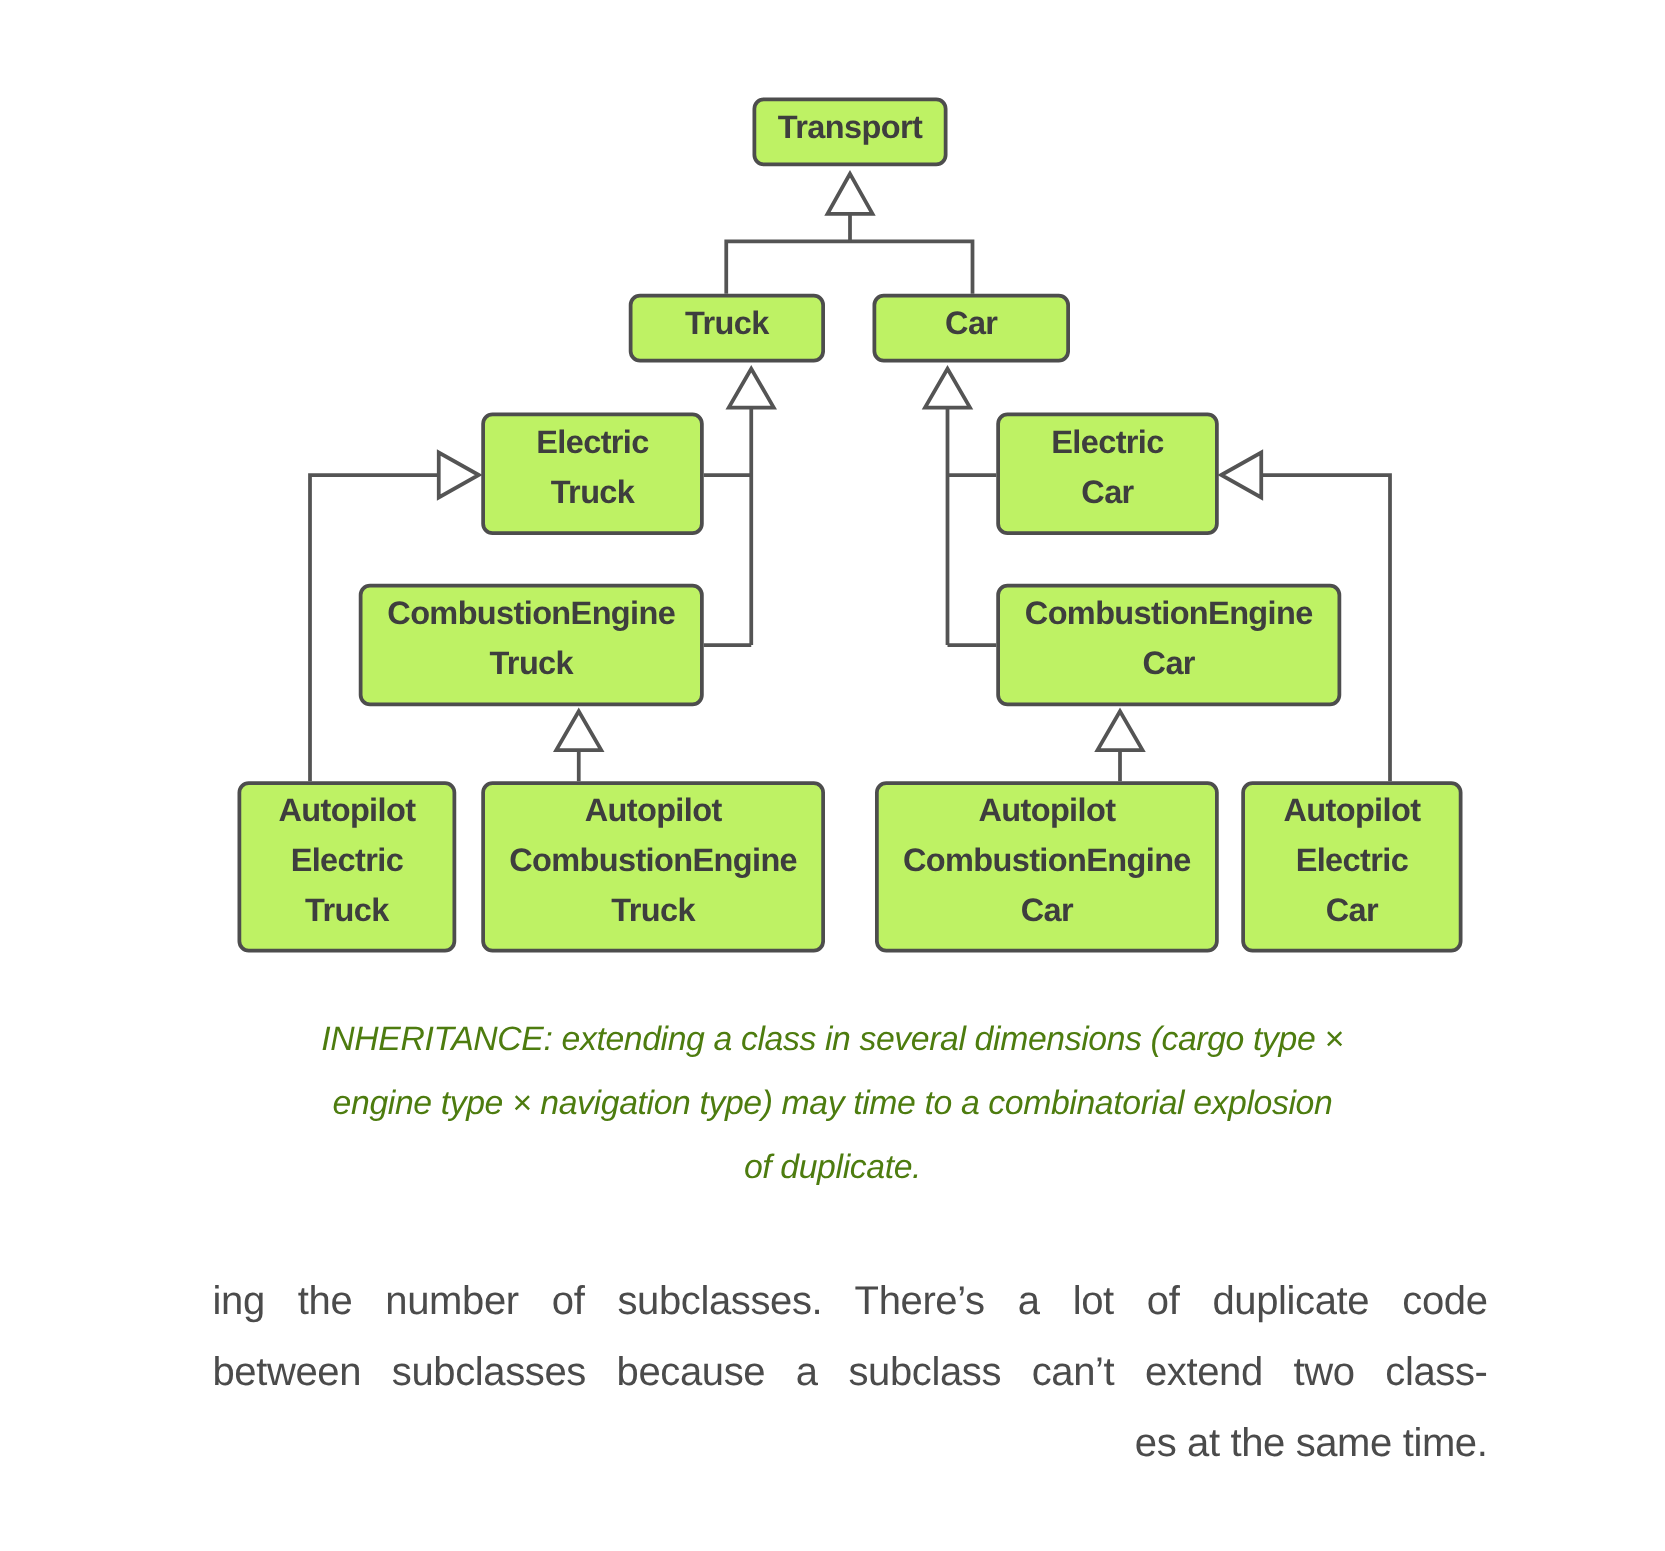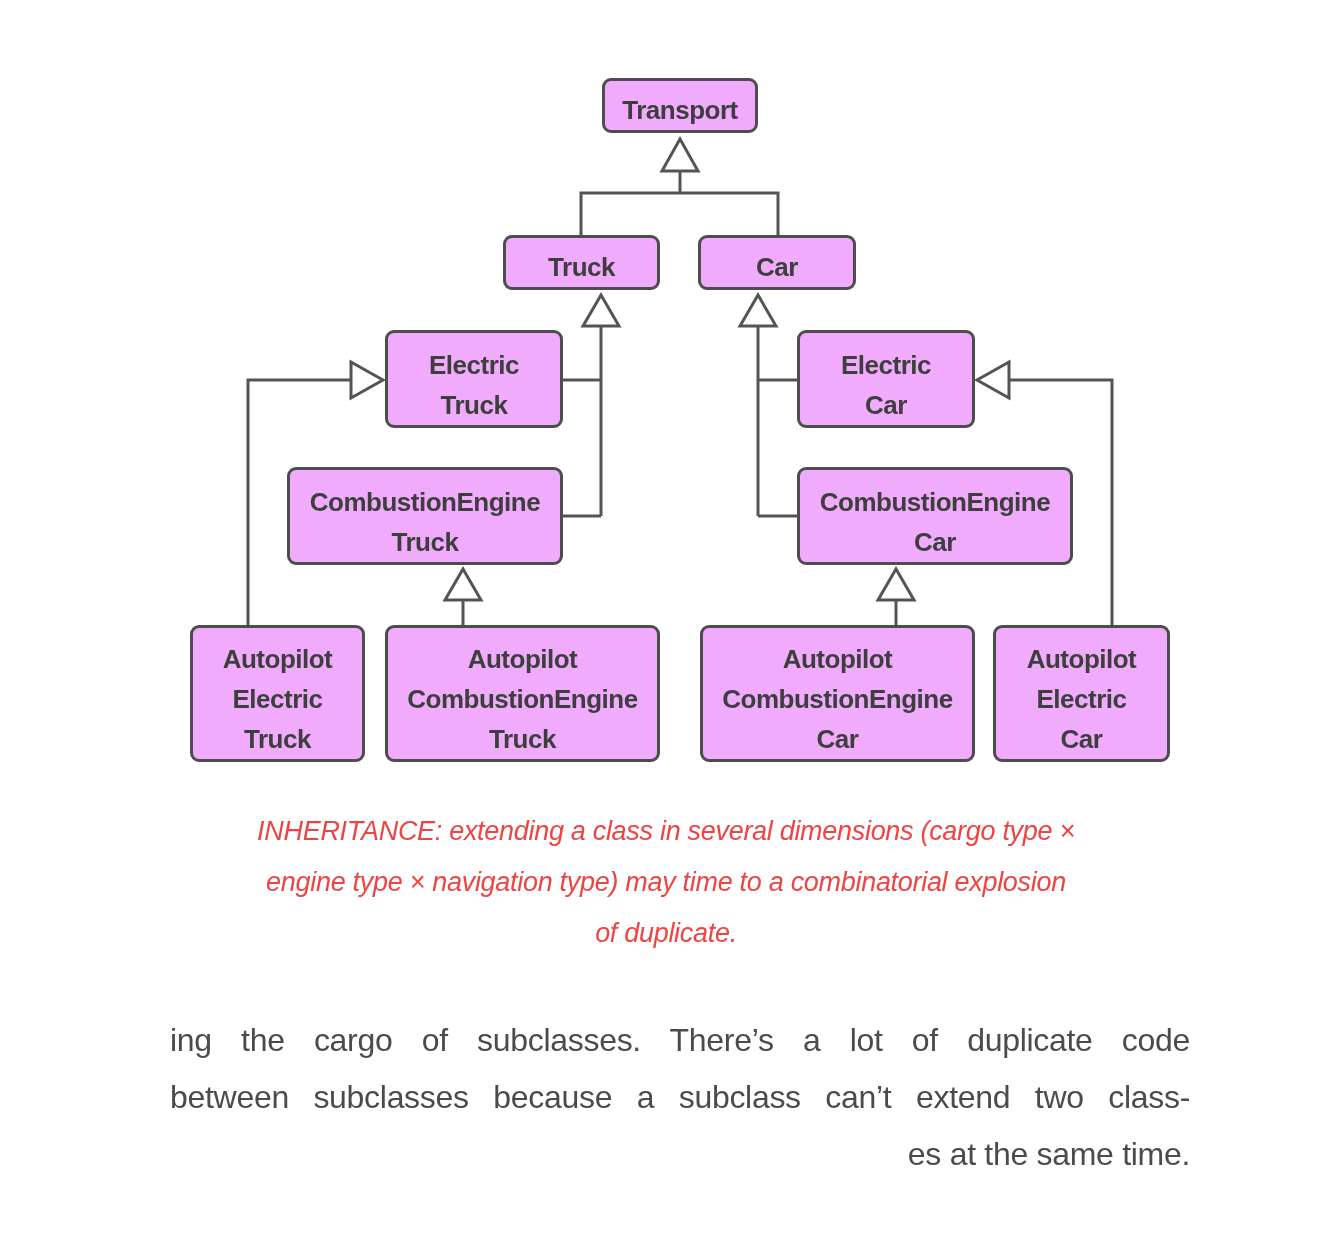"Transport" .node { align-items: flex-end -> flex-start; background: #f0abfc -> #bef264 }
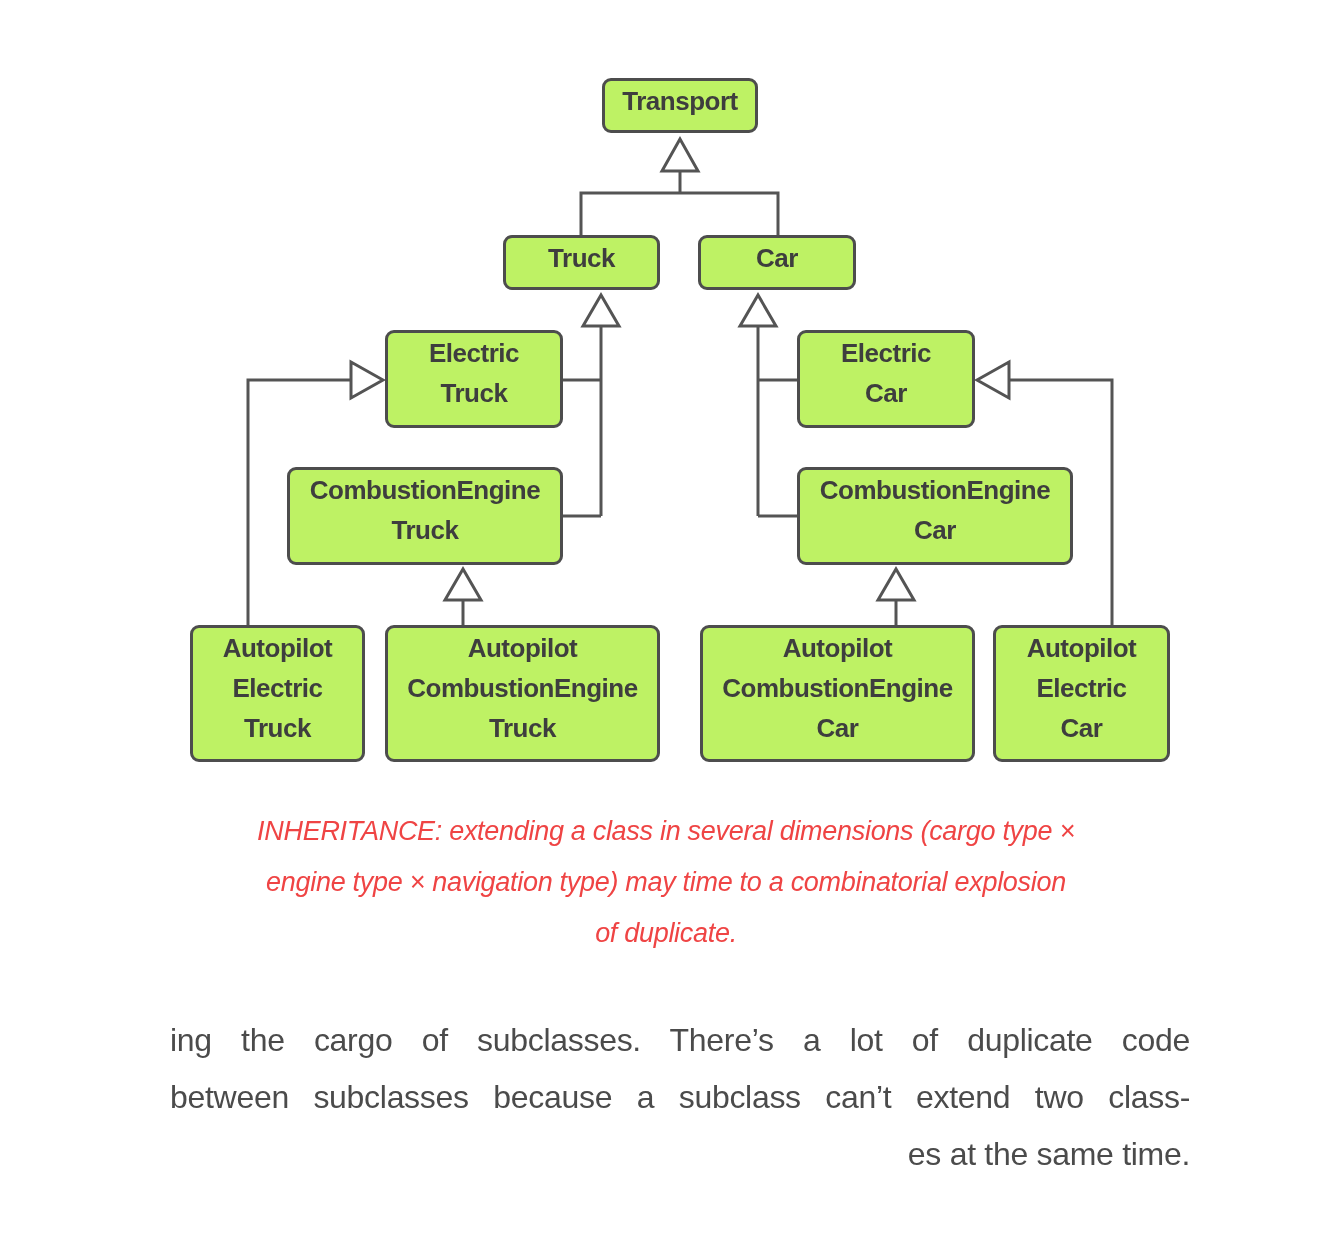"INHERITANCE: extending a class in" .caption { color: #ef4444 -> #4d7c0f }
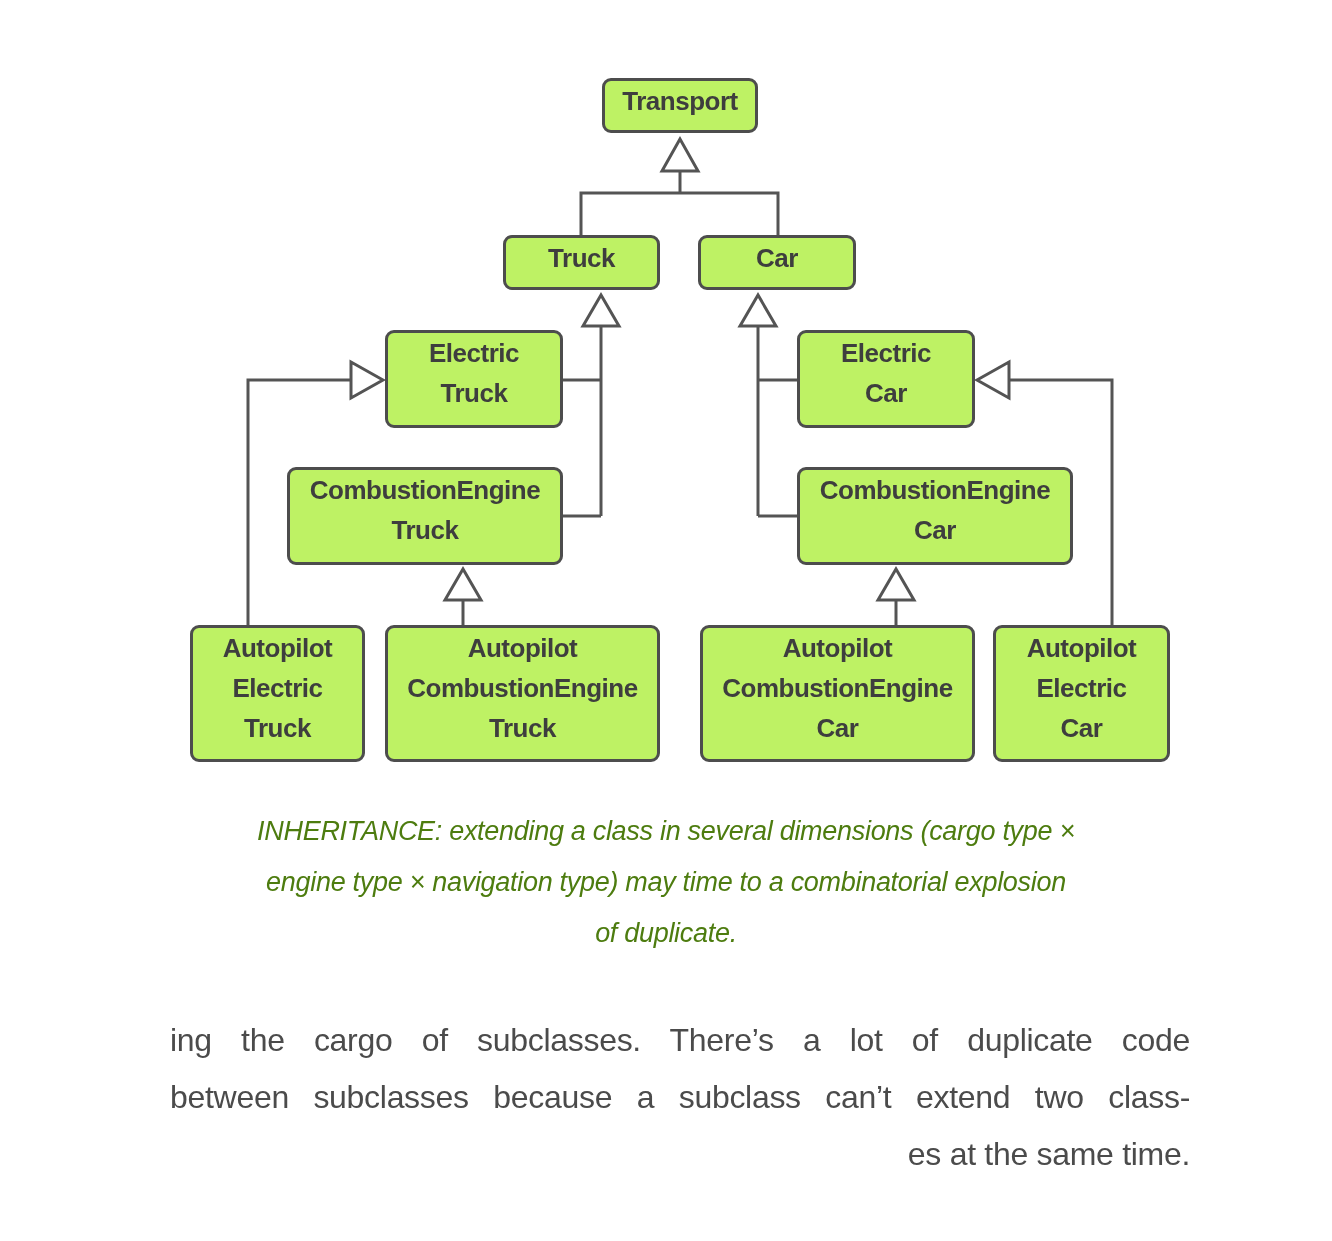"ing the cargo of subclasses." div.line { text: cargo -> number }
